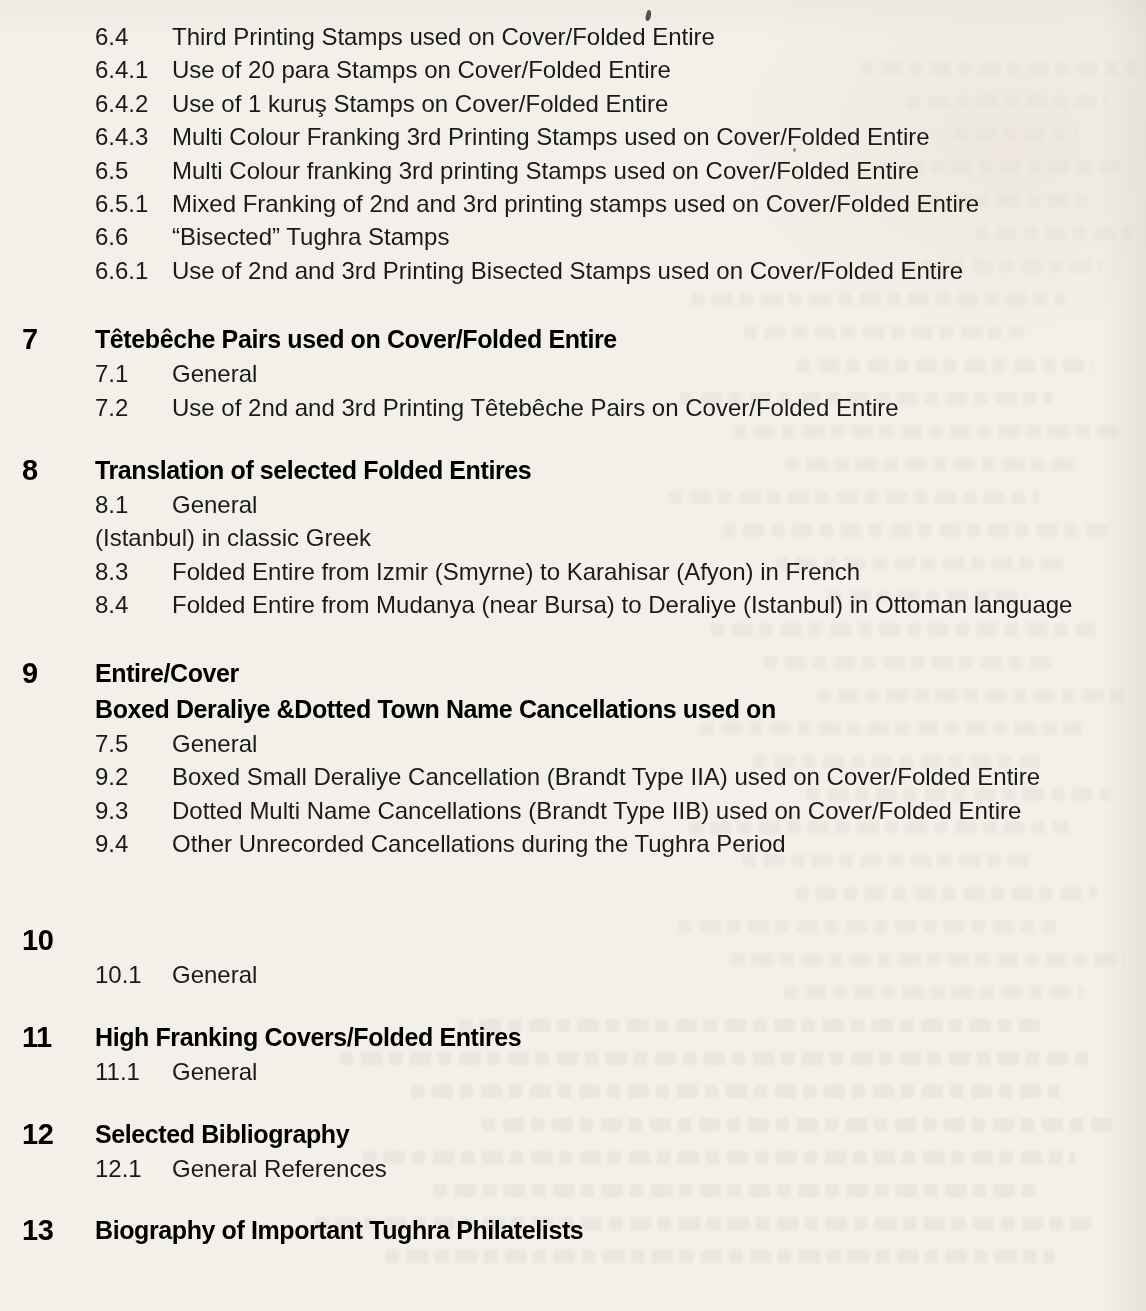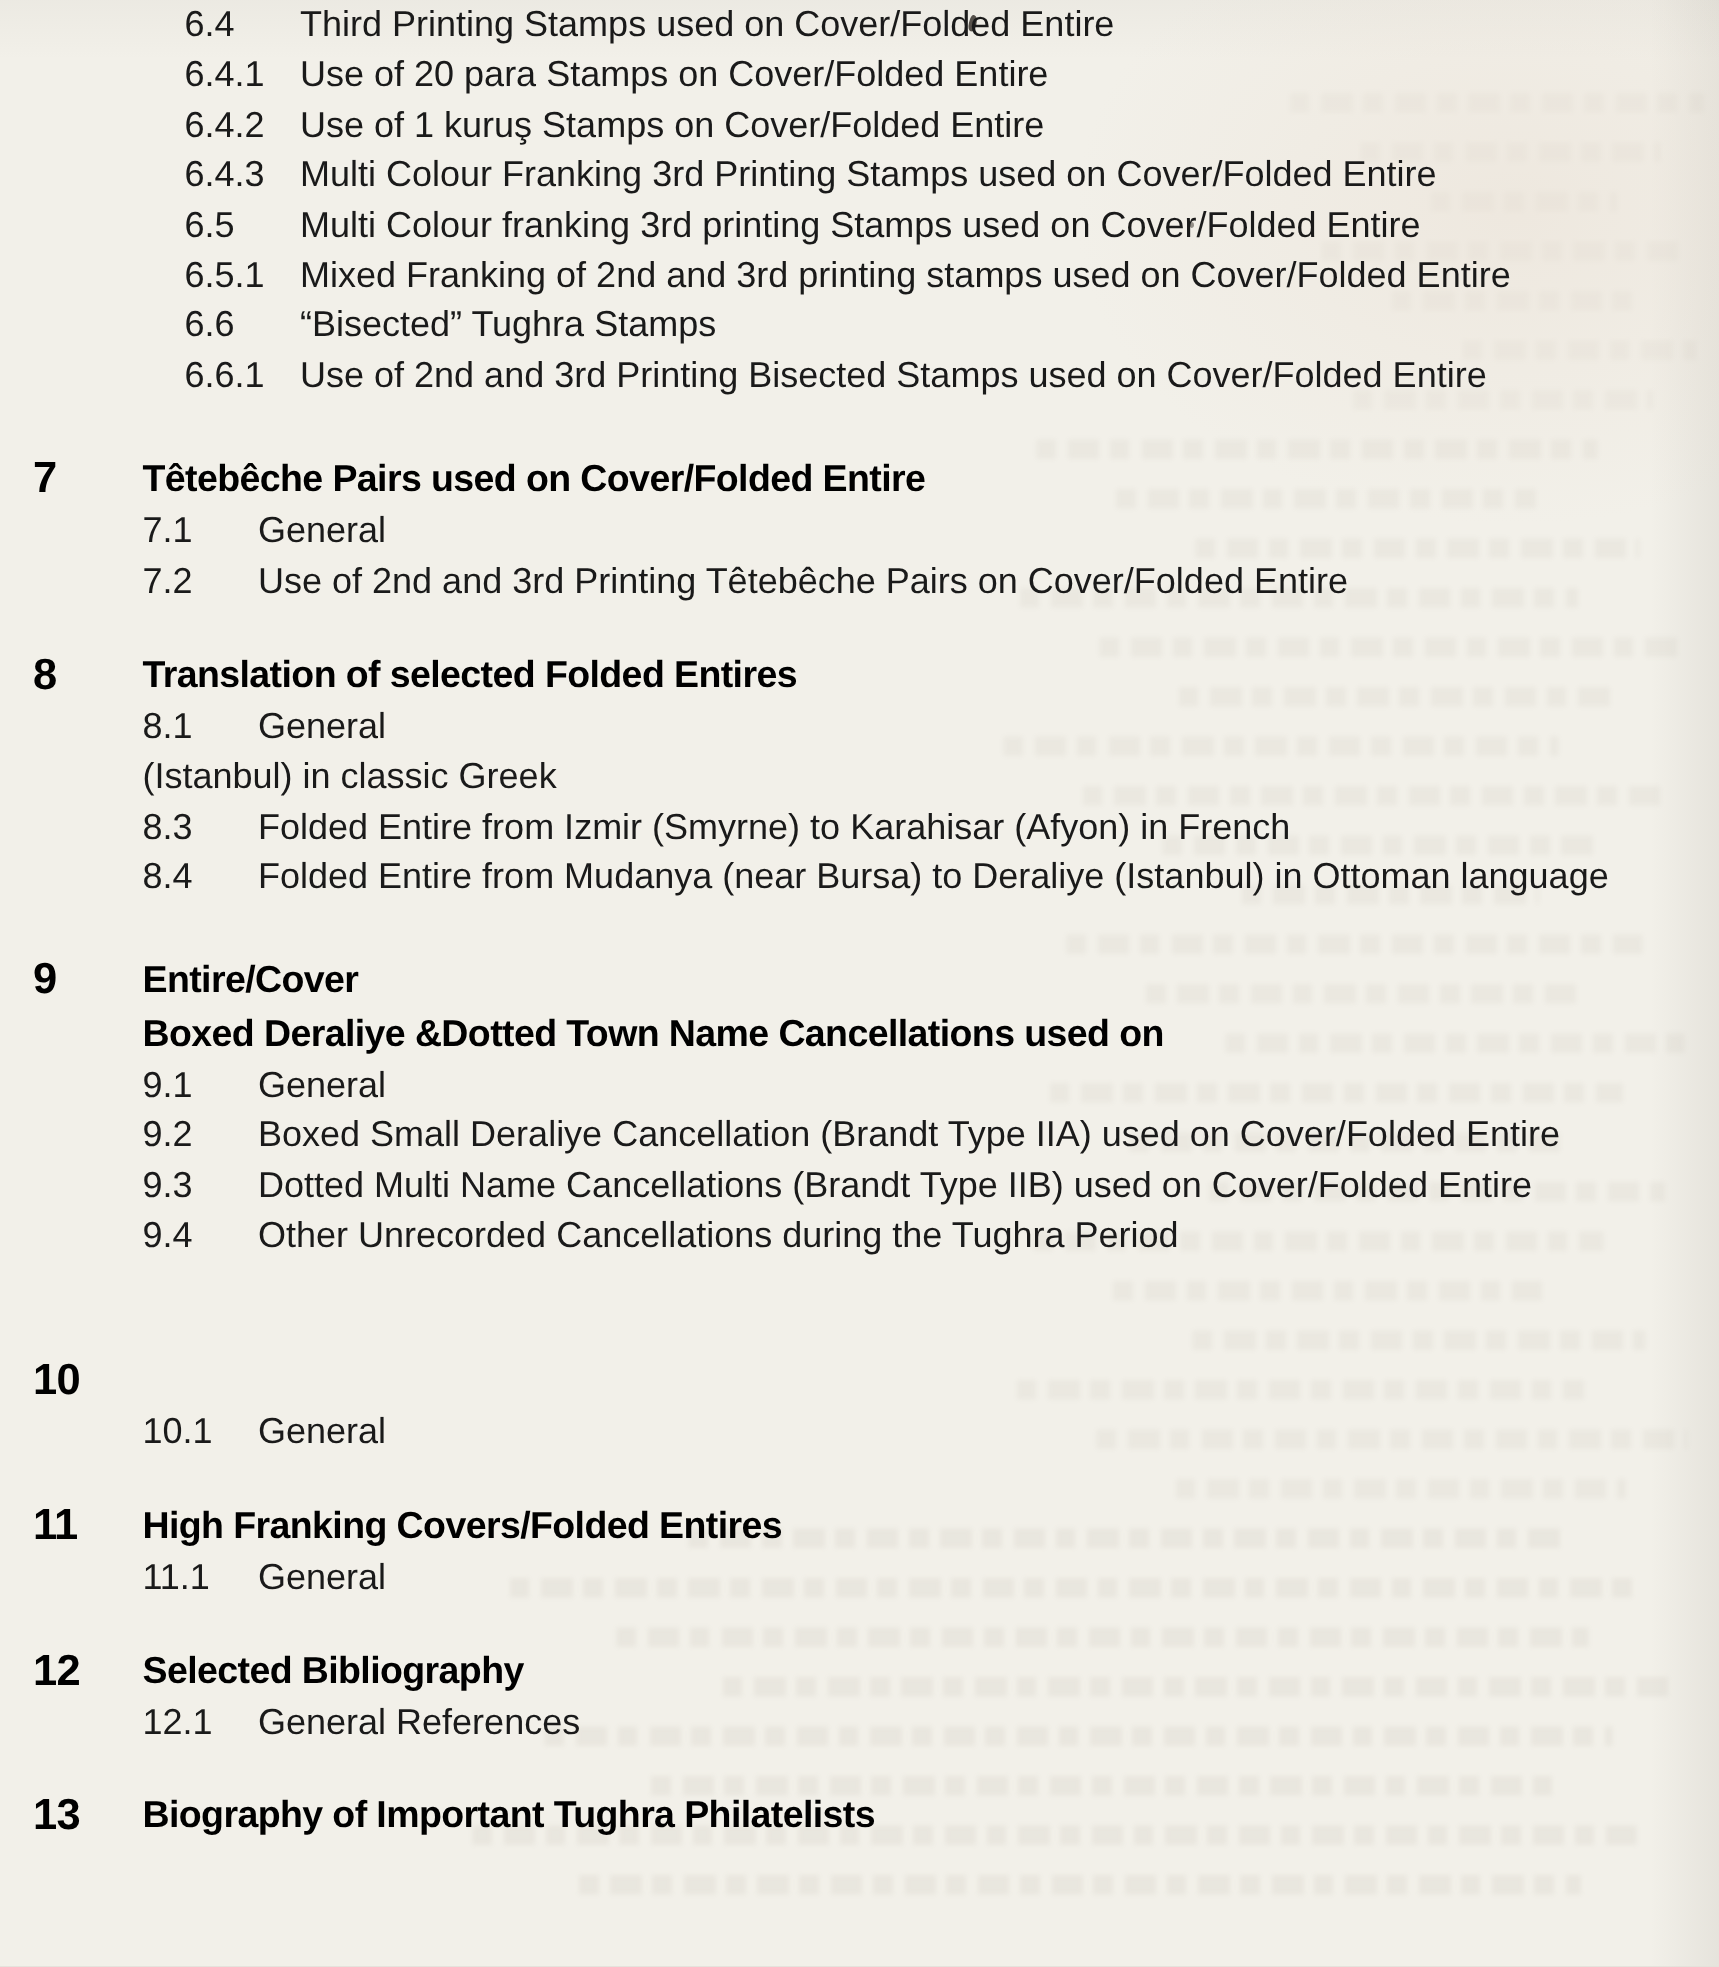"6.4" section.section { margin-top: none -> 20px; padding-left: 28px -> none }
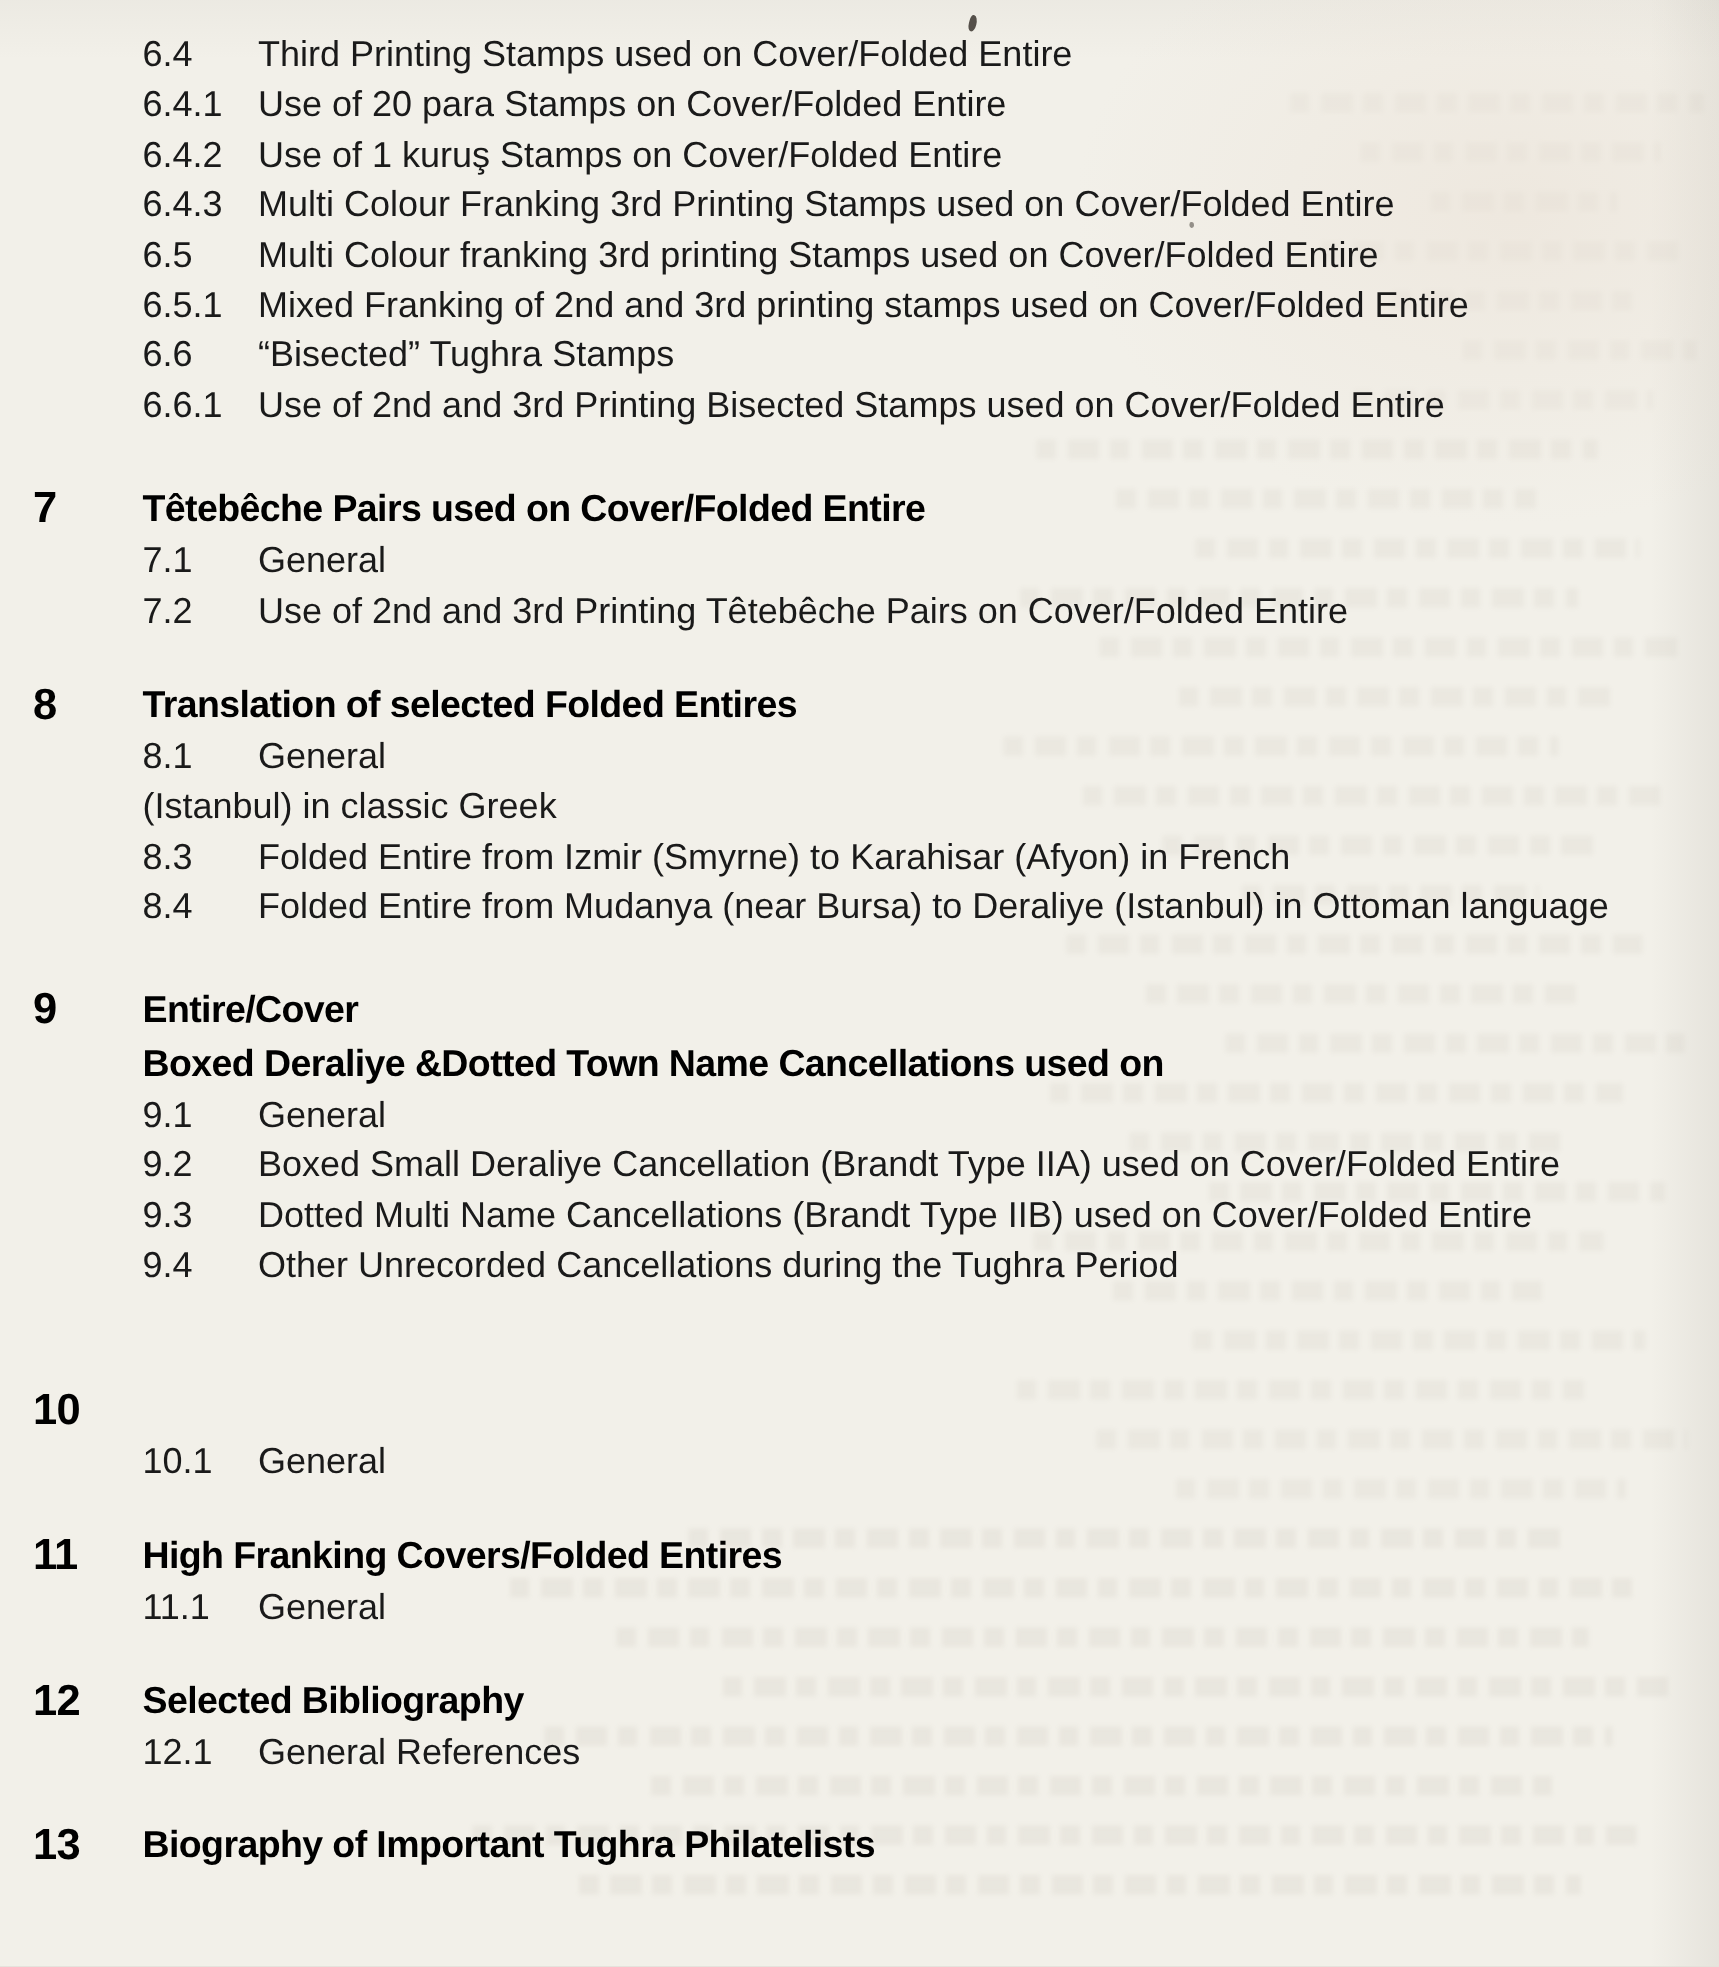"9.1" span.item-num { text: 9.1 -> 7.5 }
